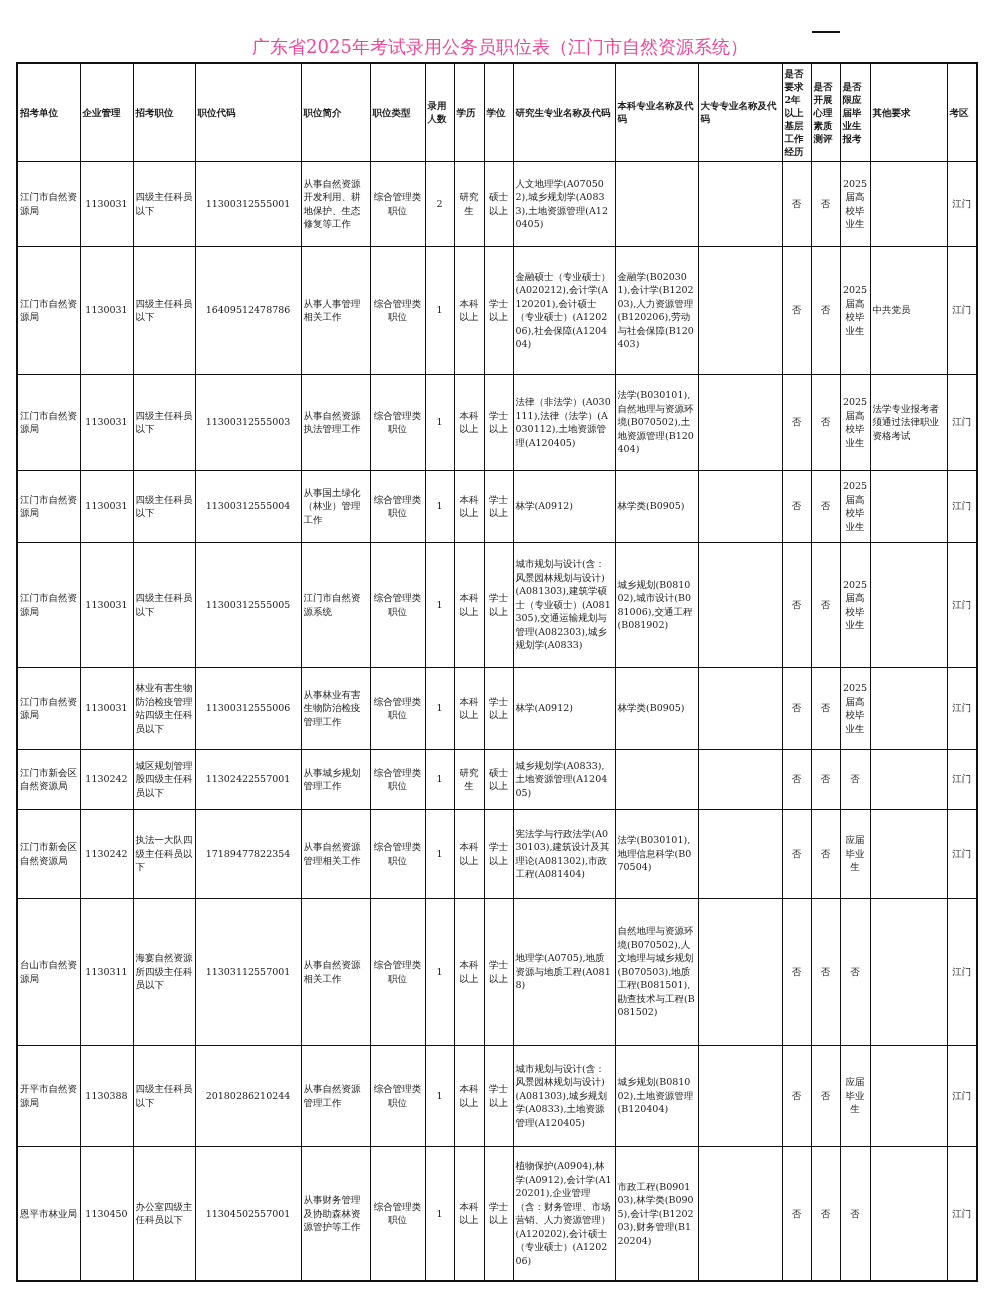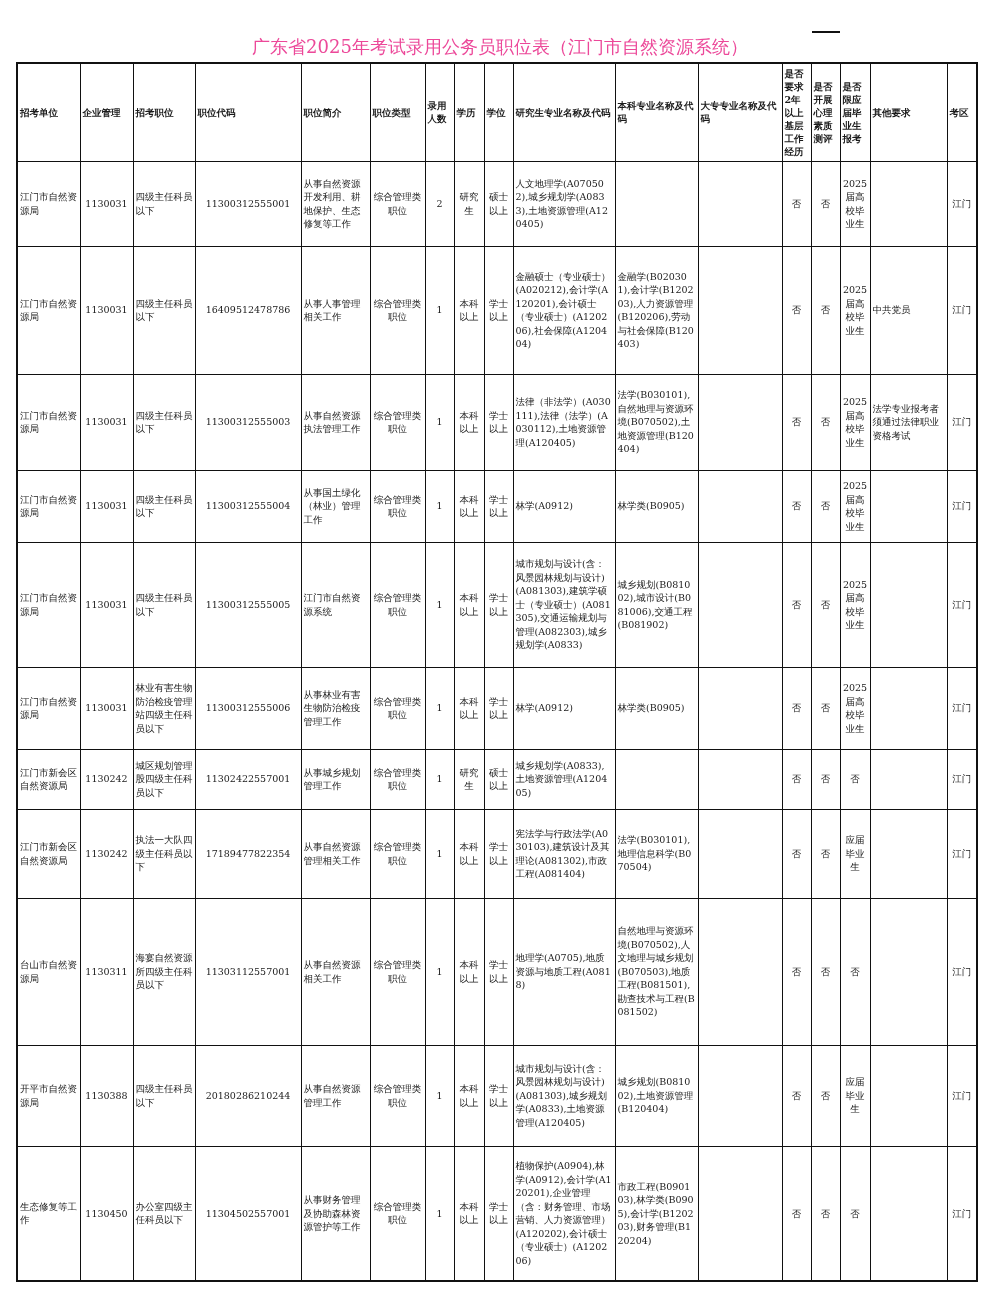"生态修复等工作" td.l { text: 生态修复等工作 -> 恩平市林业局 }
